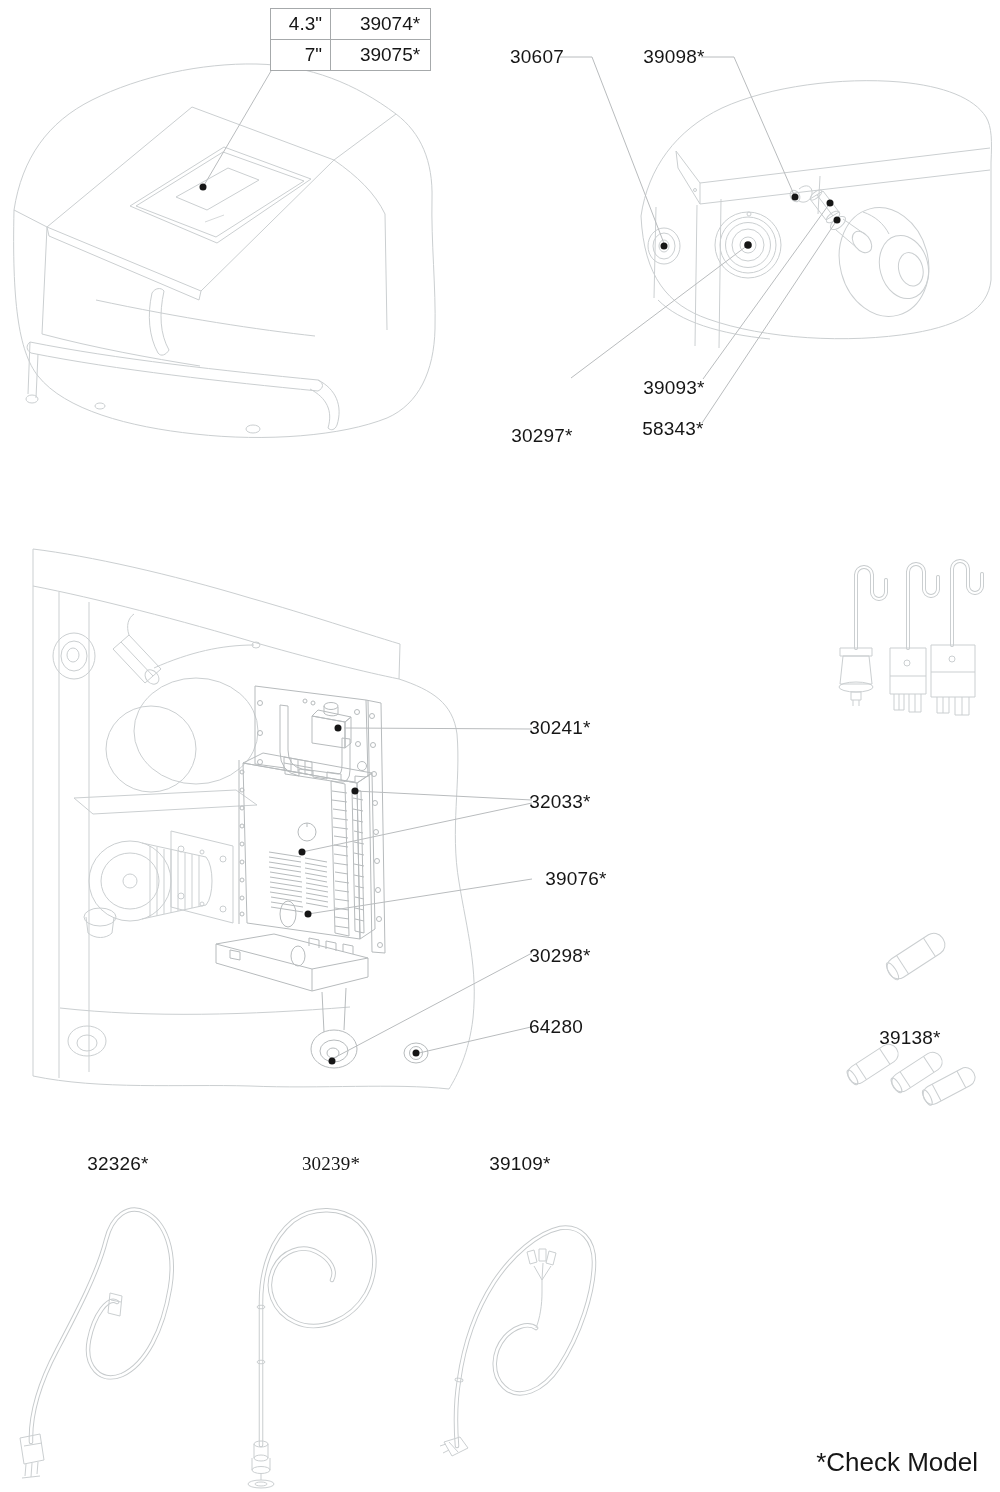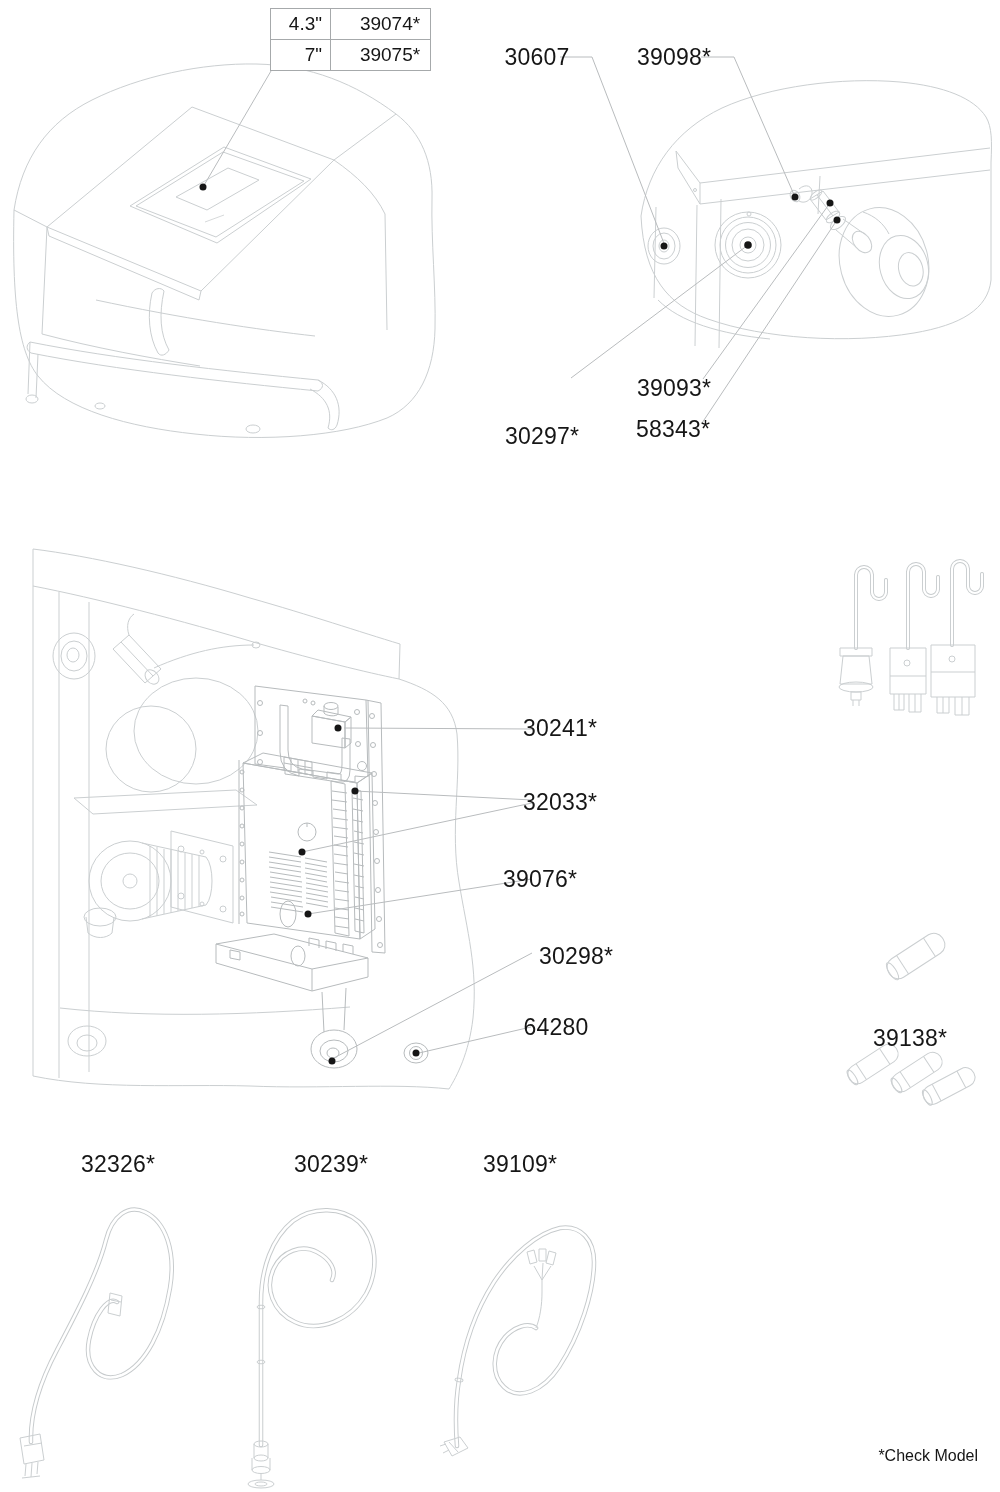"30607" .callout { font-size: 23px -> 19px }
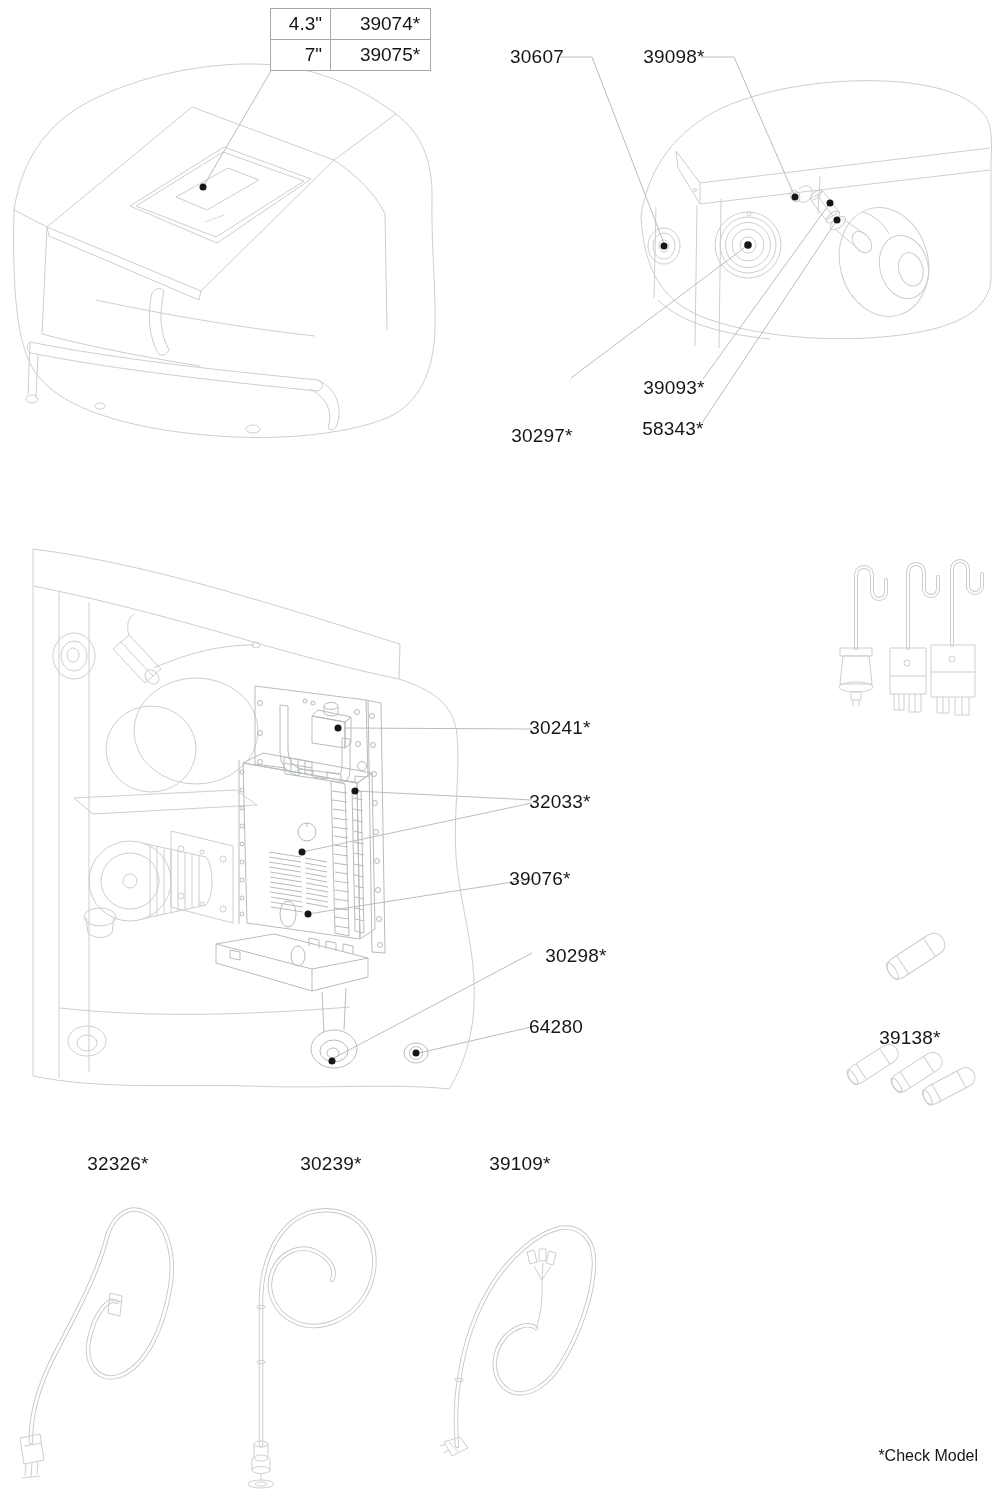"39076*" div.callout { left: 540px -> 576px }
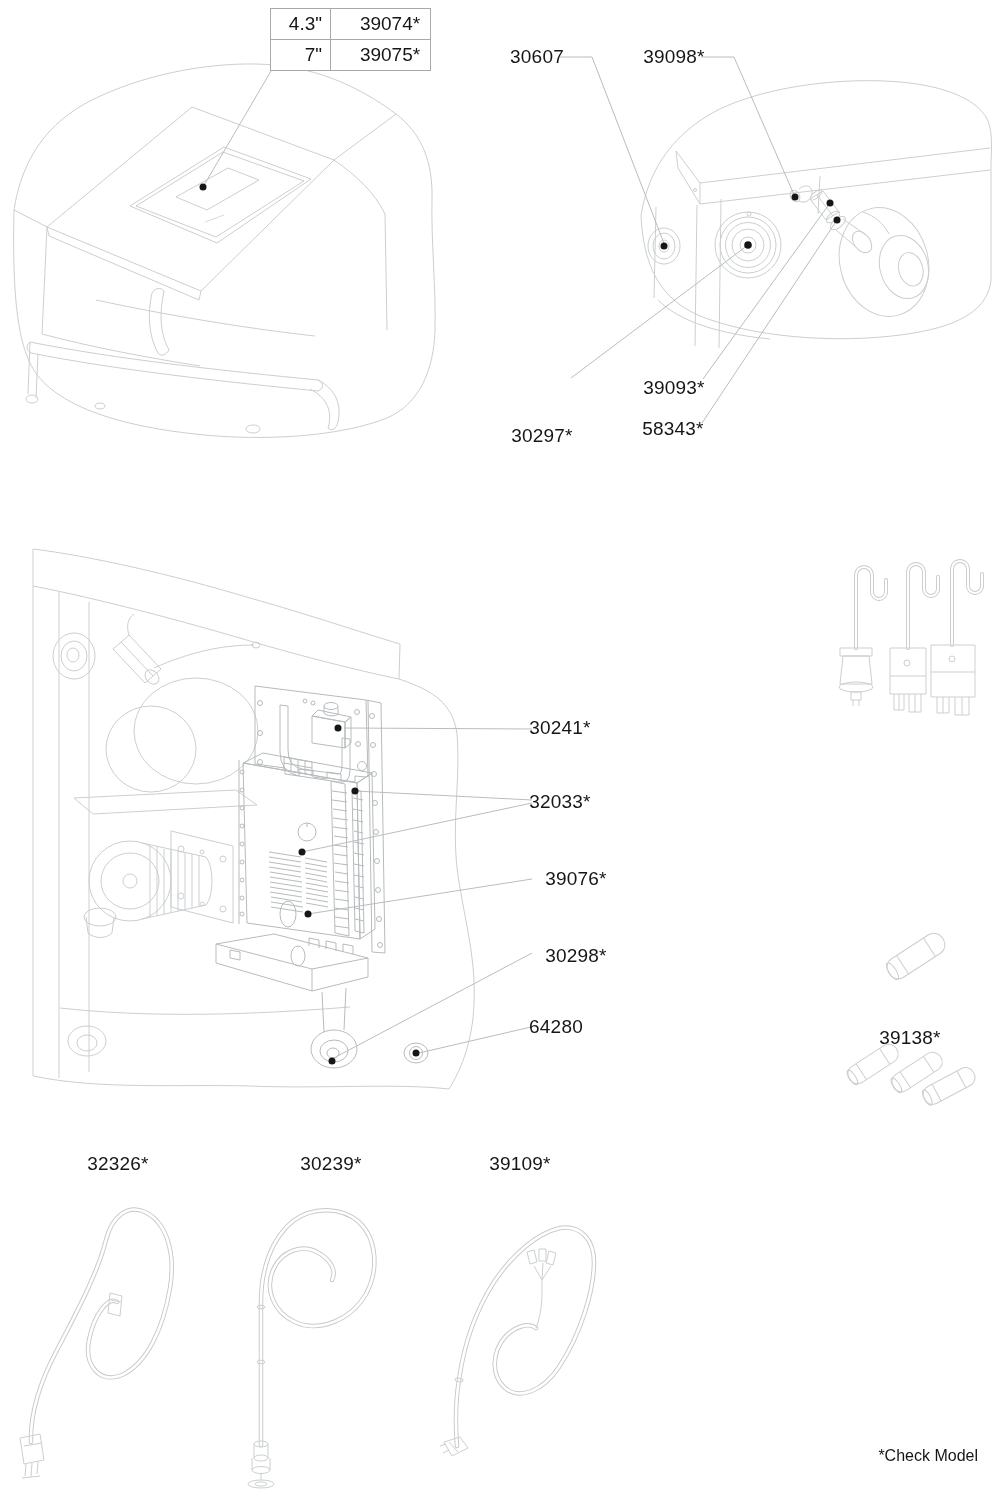"30298*" div.callout { margin-left: 16px -> none }
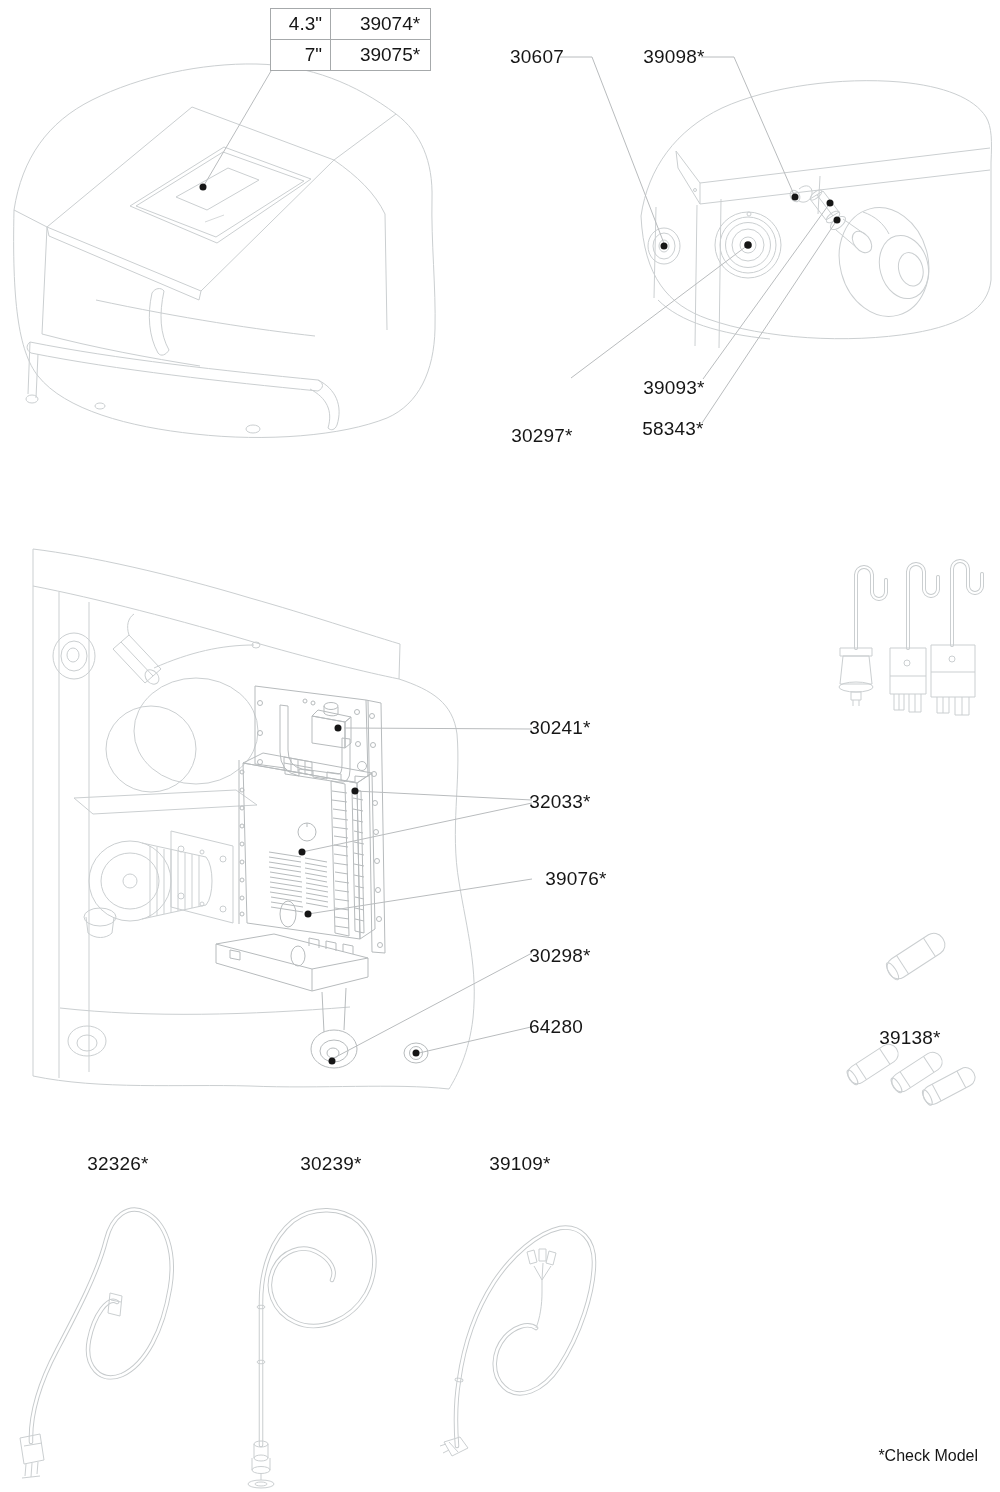"30239*" div.callout { font-family: none -> Liberation Serif, serif }
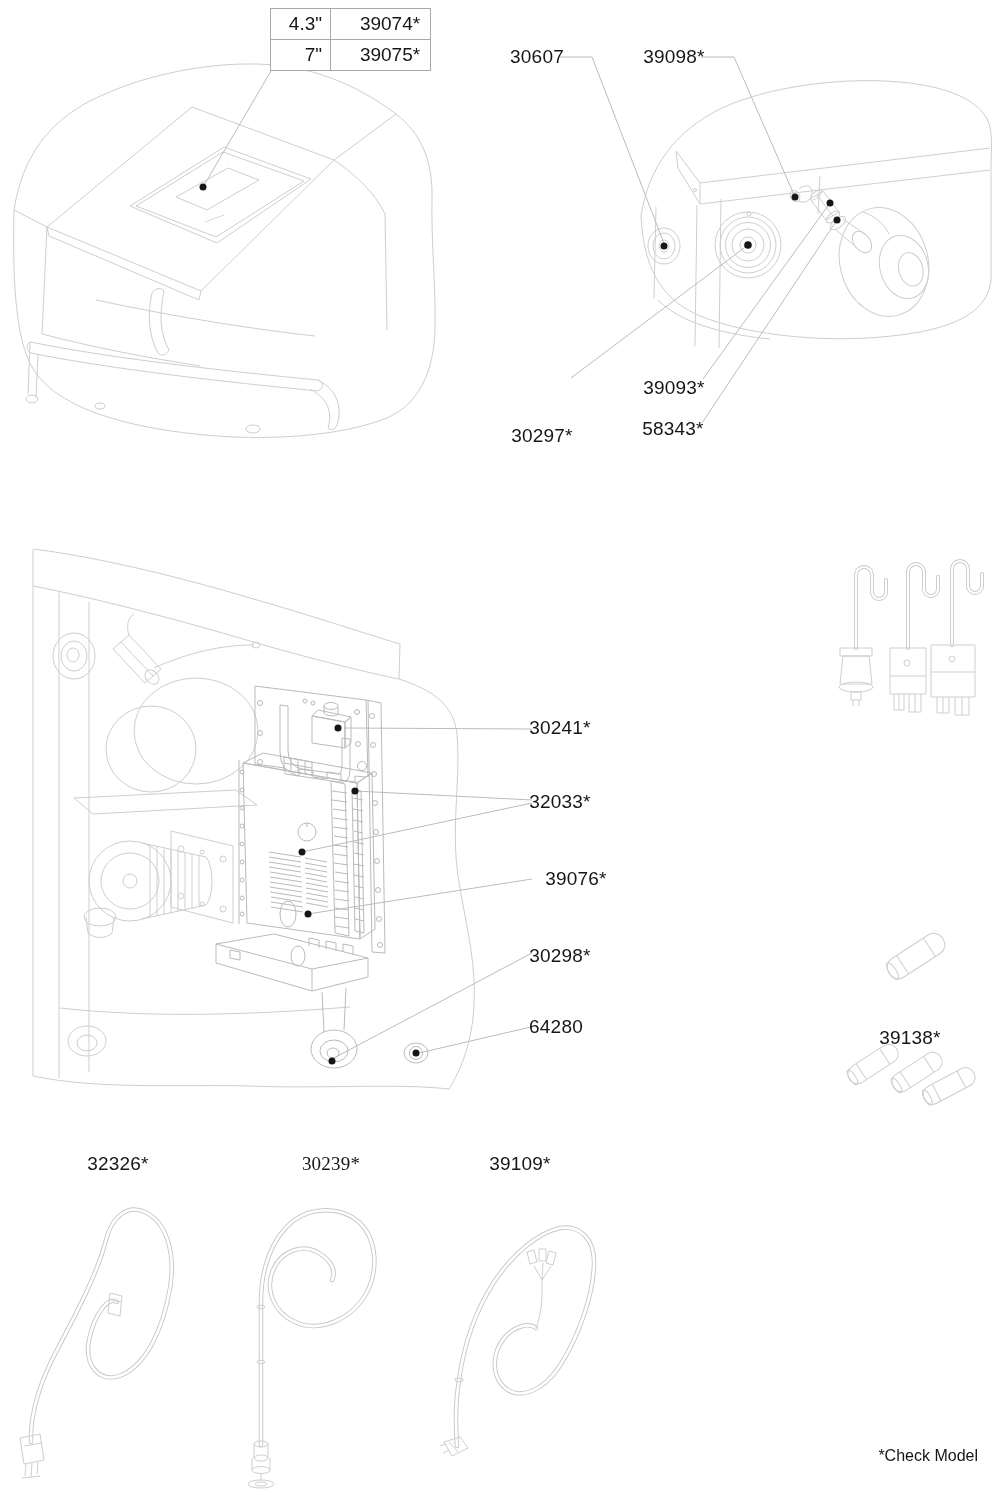"*Check Model" .footnote { font-size: 16px -> 26px }
